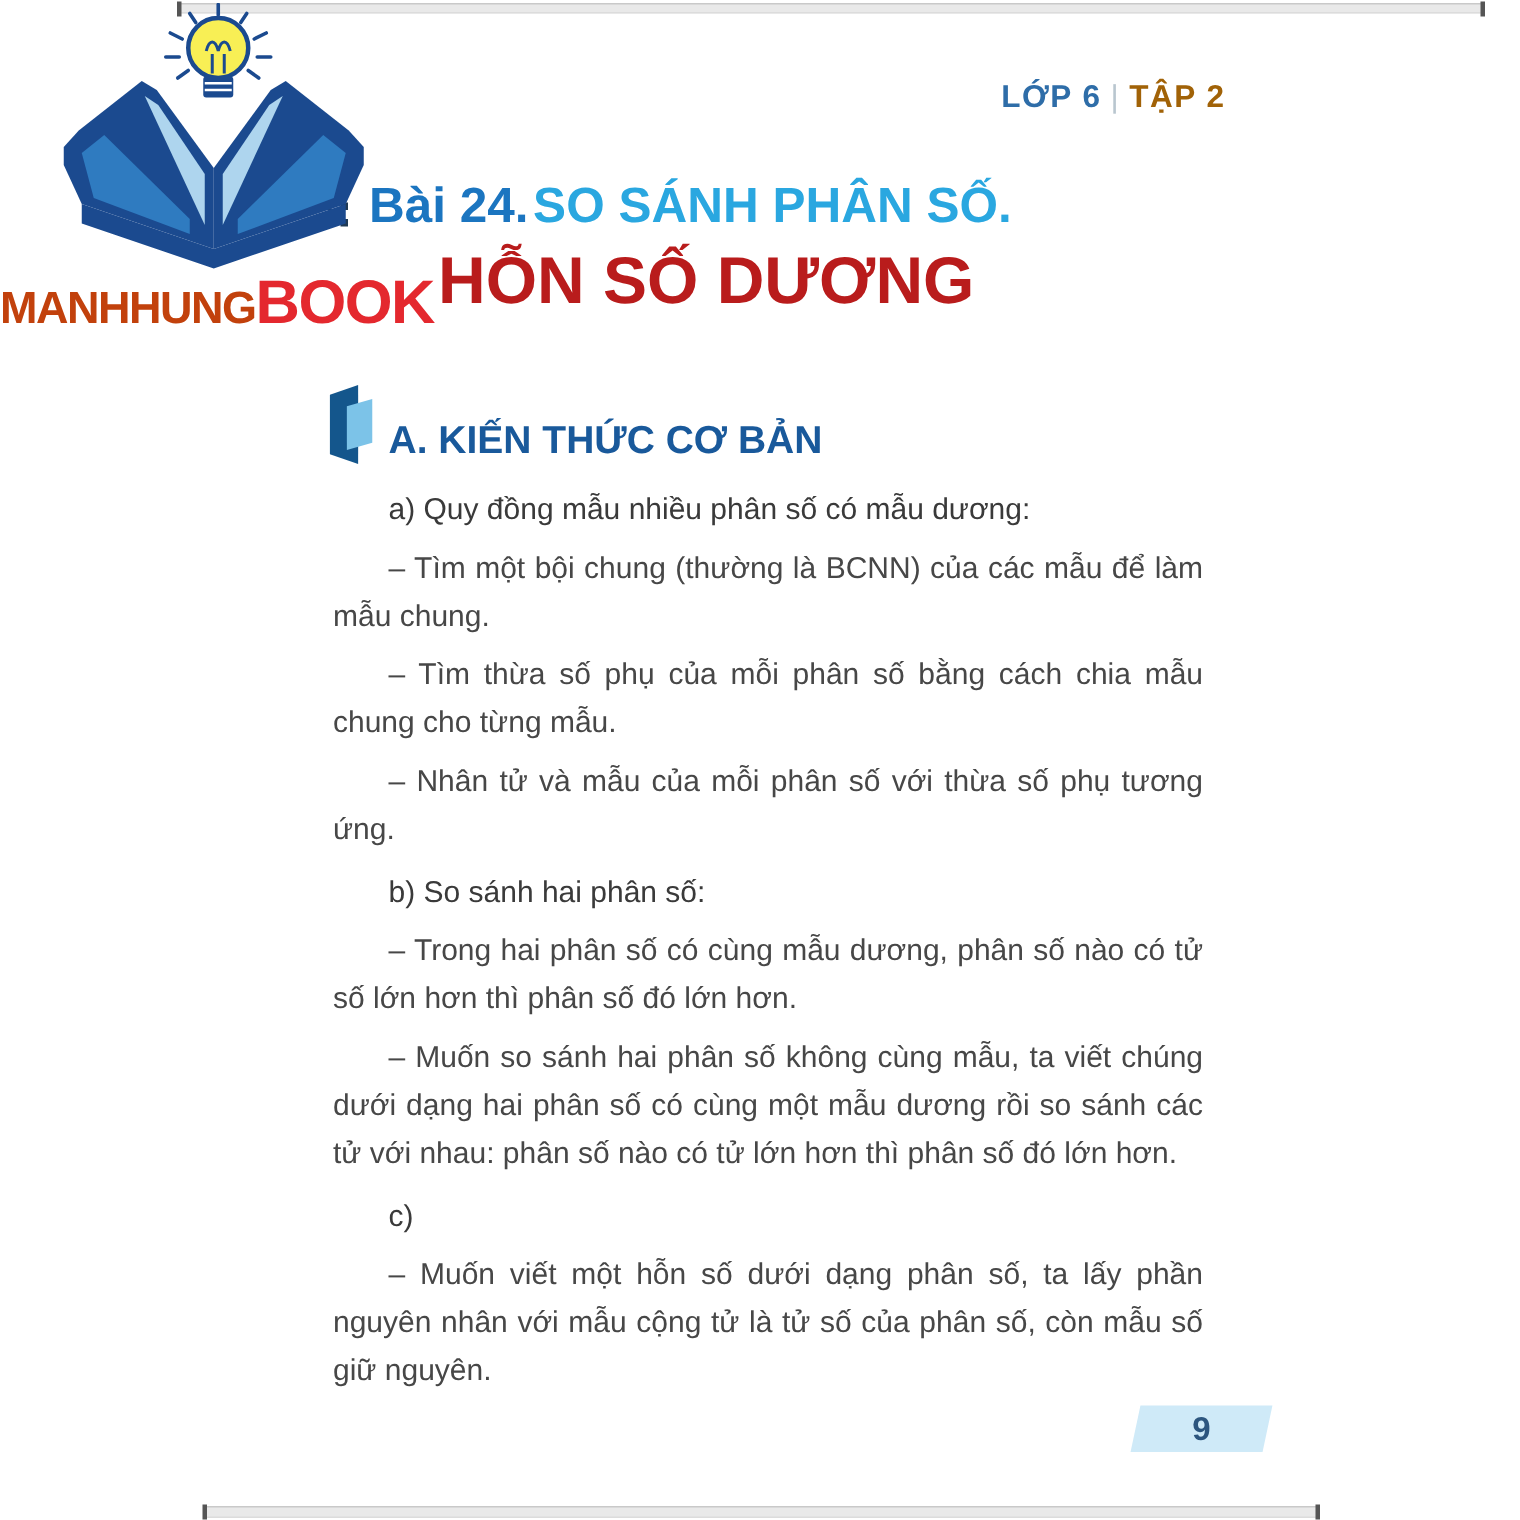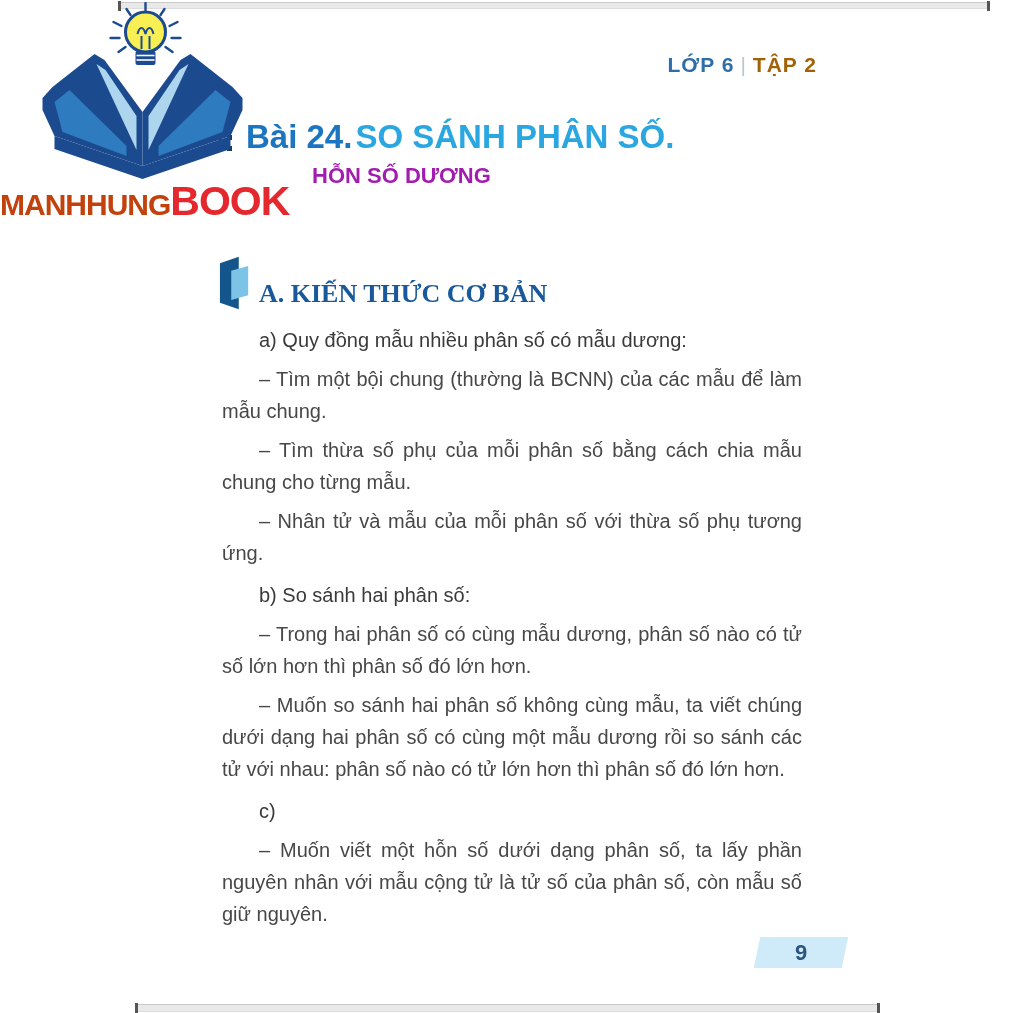"HỖN SỐ DƯƠNG" .lesson-line2 { color: #a21caf -> #b91c1c; font-size: 22px -> 44px; margin-left: 96px -> 76px }
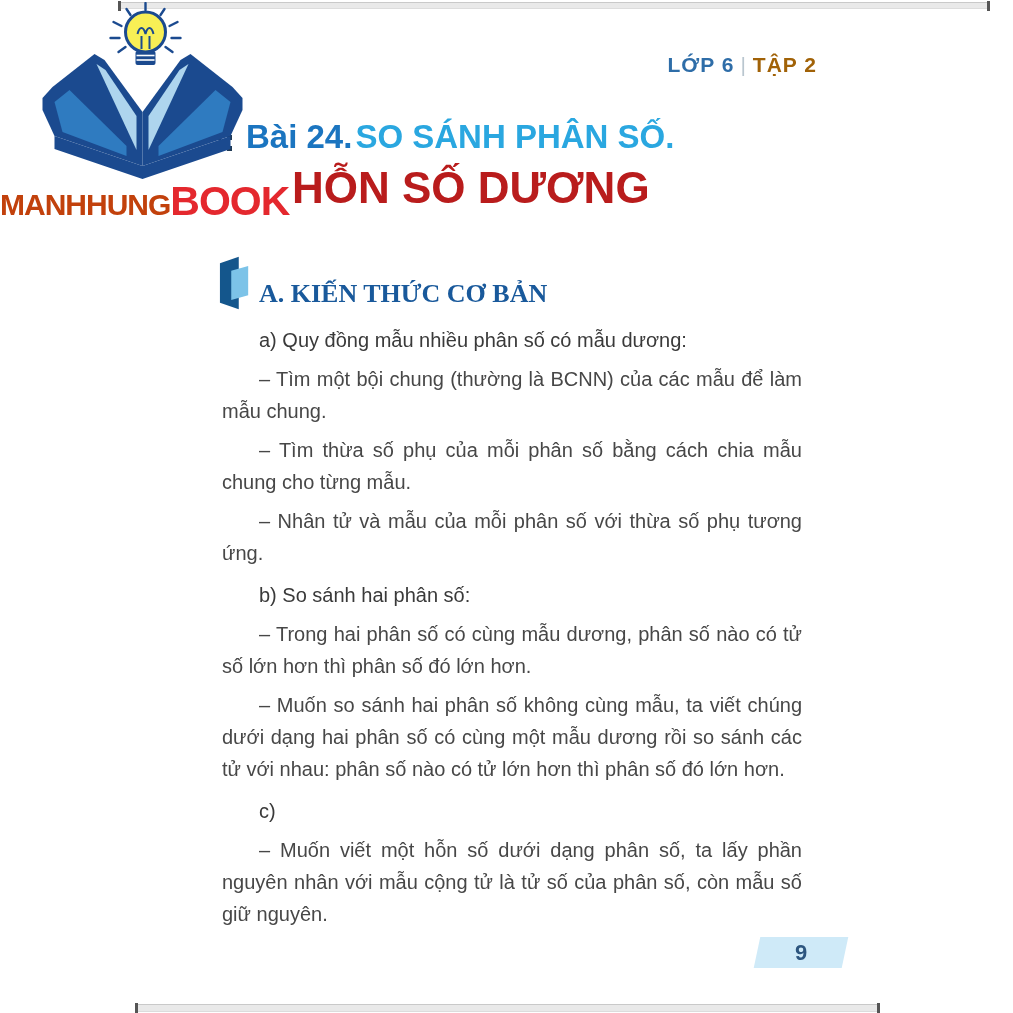"A. KIẾN THỨC CƠ BẢN" .section-heading { font-family: Liberation Serif, serif -> none }
